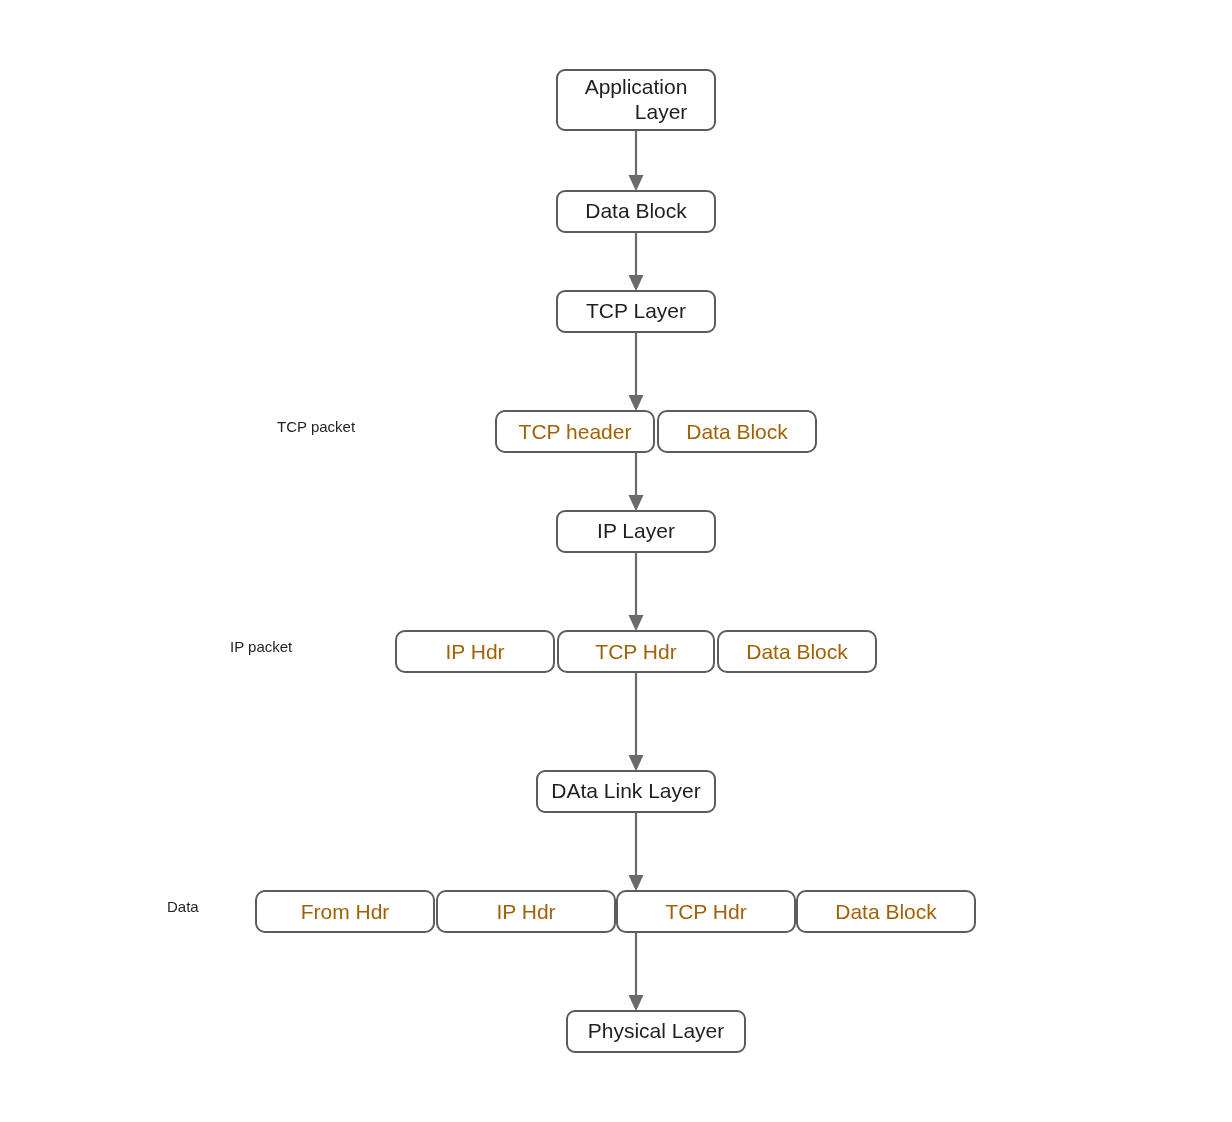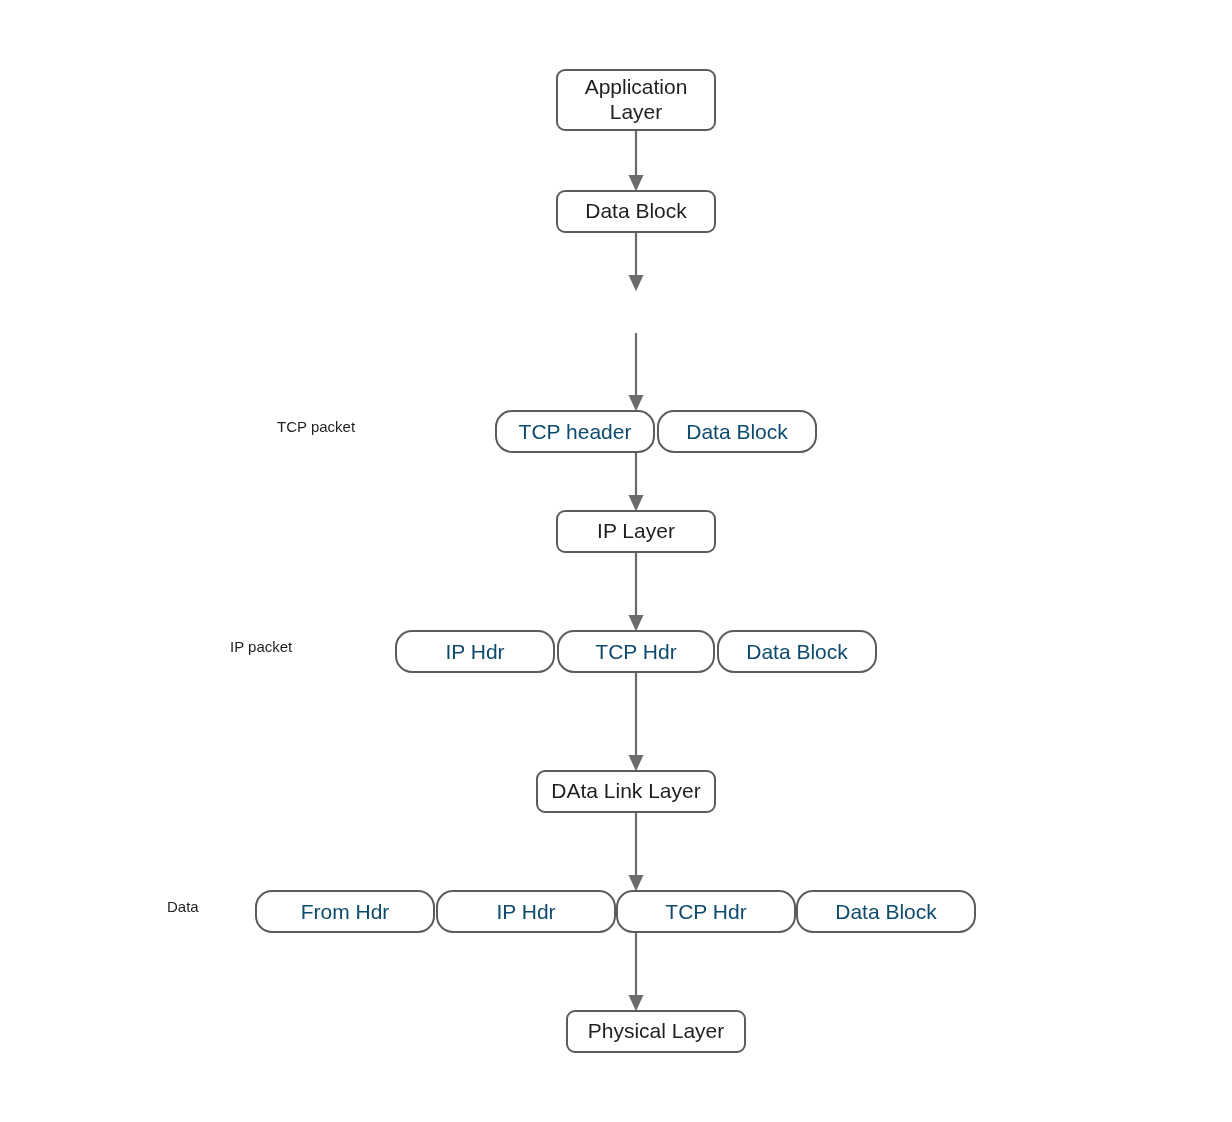"Application" .node { text-align: center -> right }
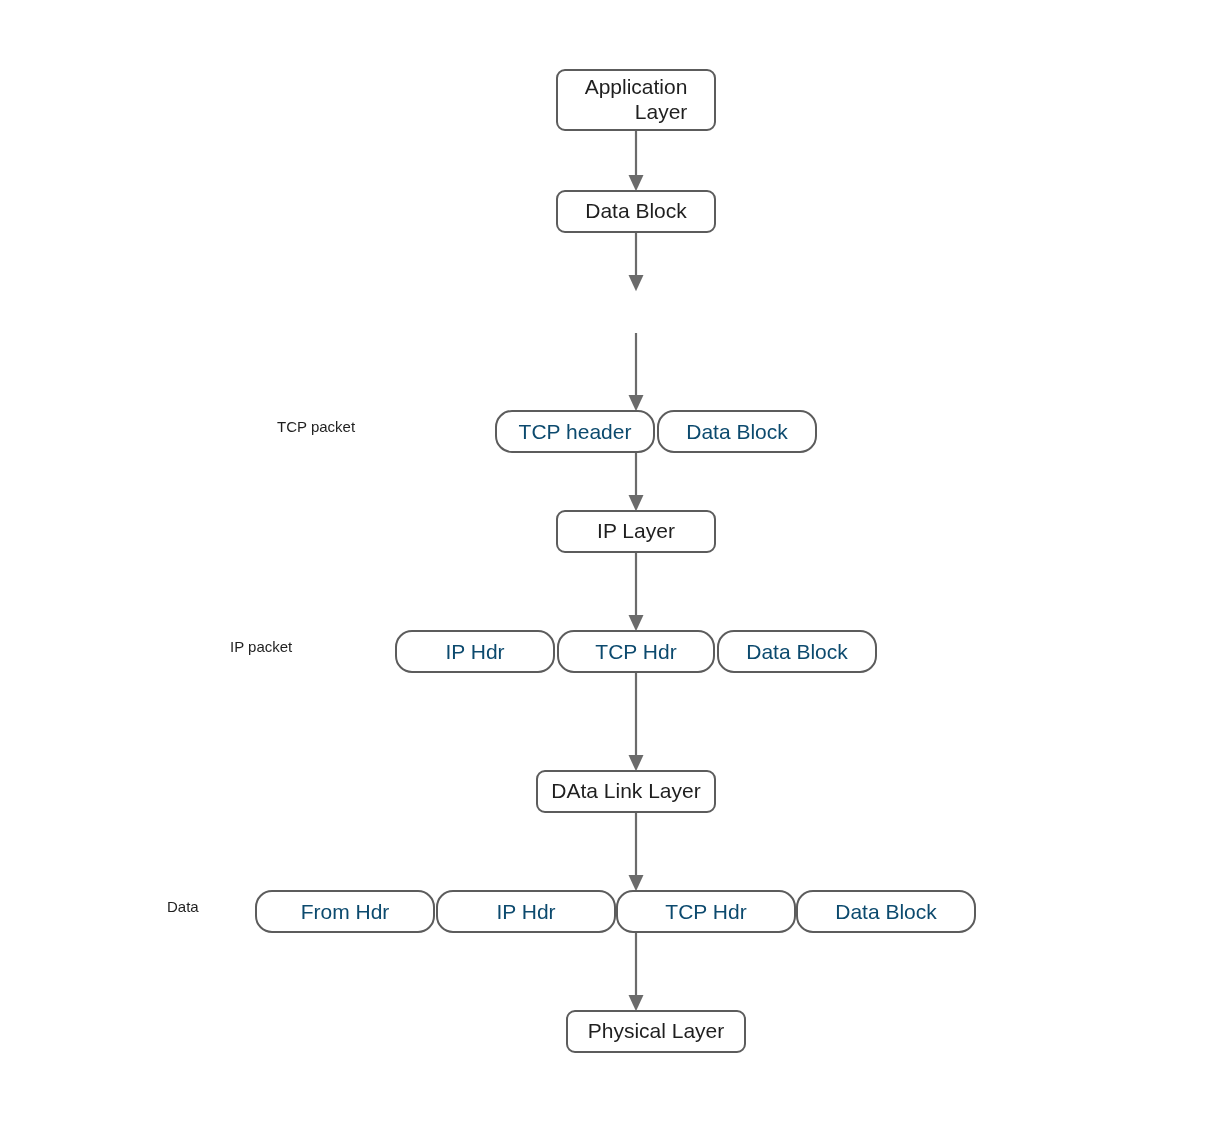"TCP Layer" div.node { html: none -> <div>TCP Layer</div> }
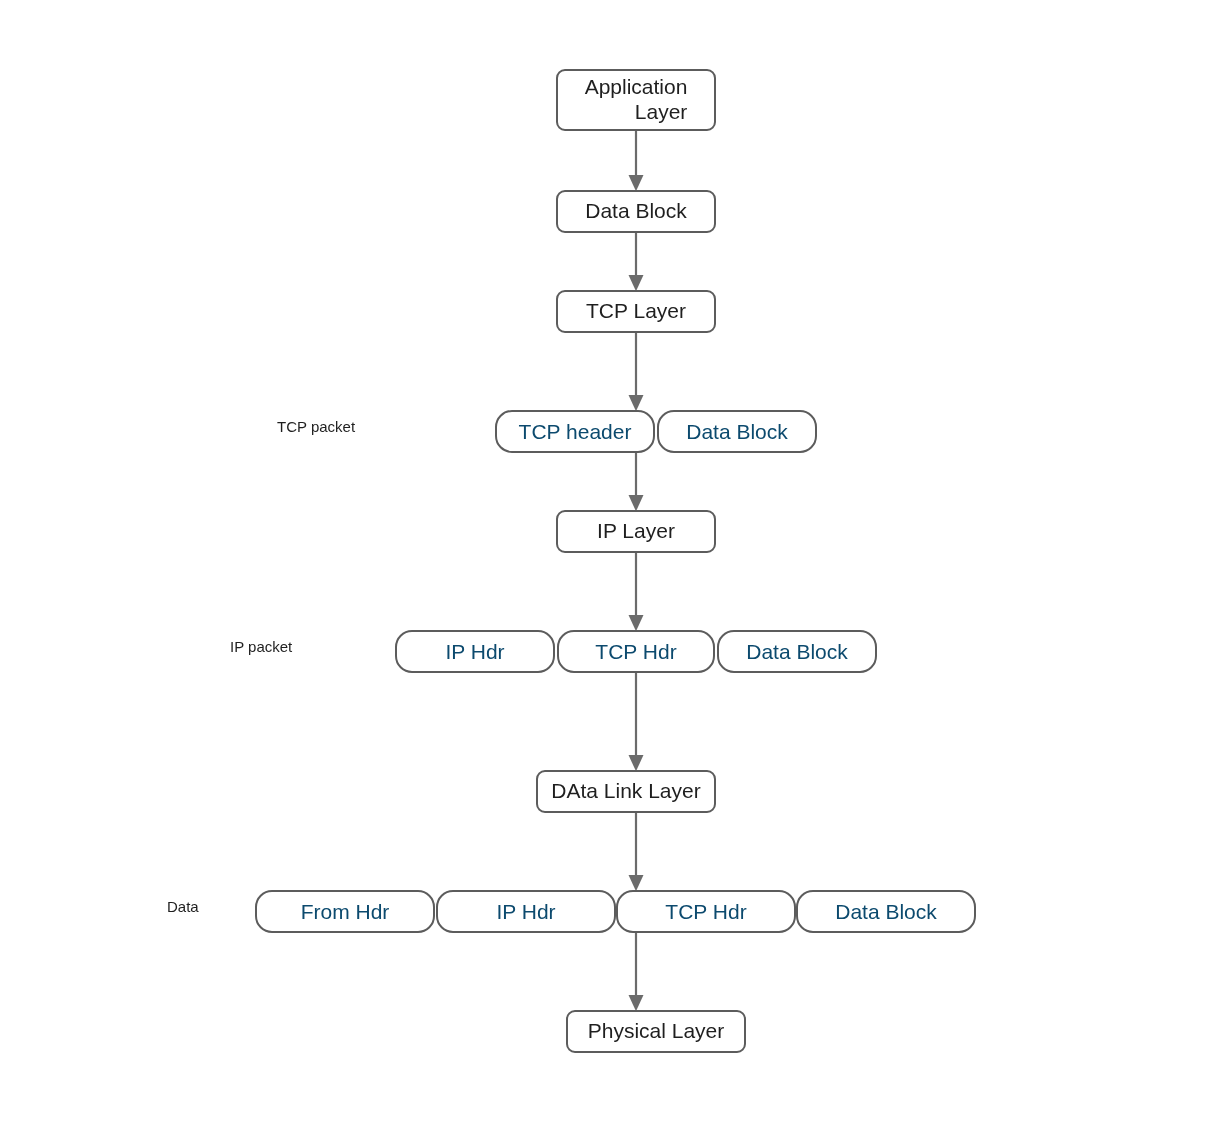"TCP header" .seg { border-radius: 17px -> 10px; color: #0c4a6e -> #a16207 }
